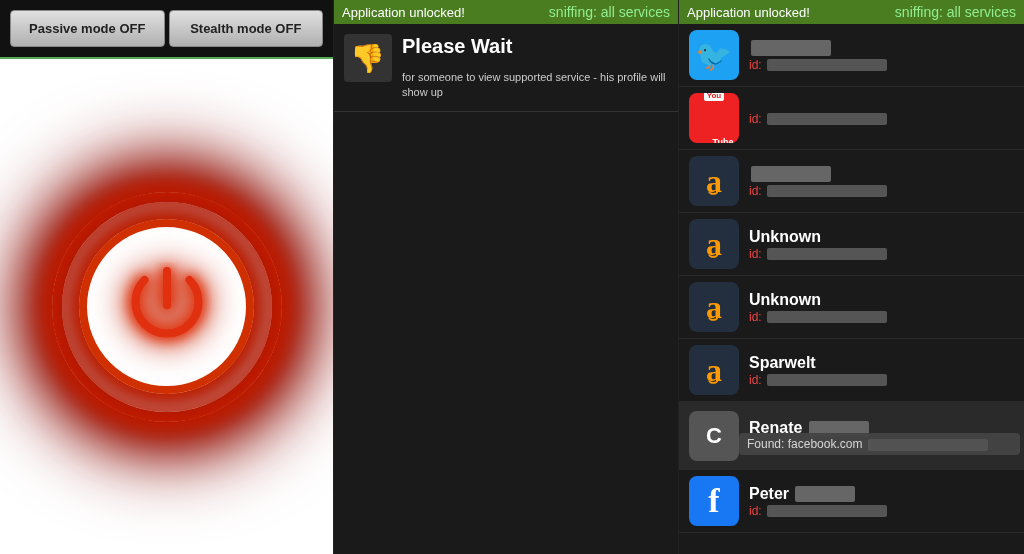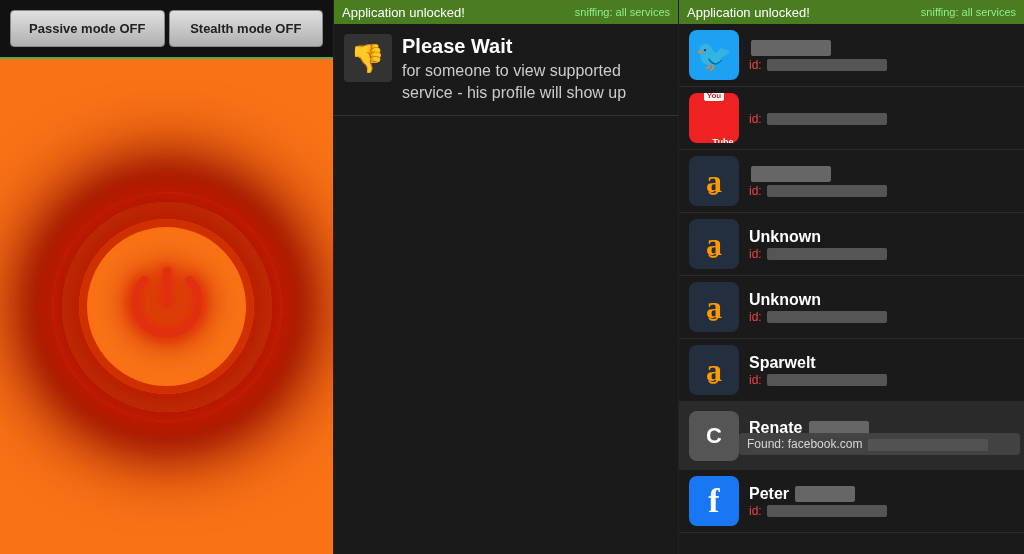"sniffing: all services" .header-sniffing { font-size: 11px -> 14px }
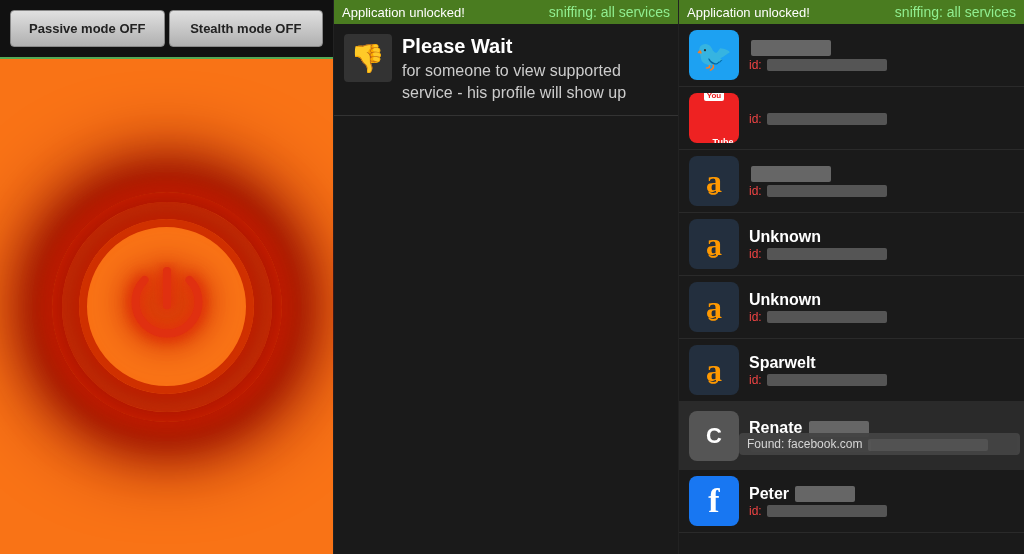"Passive mode OFF" .left-panel { background: #f97316 -> #ffffff }
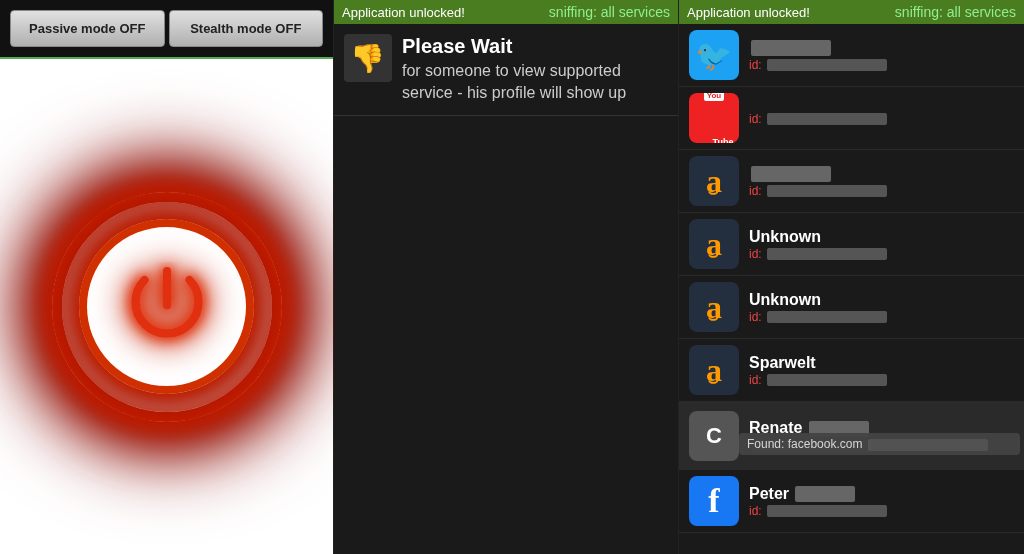"for someone to view supported" .wait-text p { font-size: 16px -> 11px; margin-top: 2px -> 12px }
